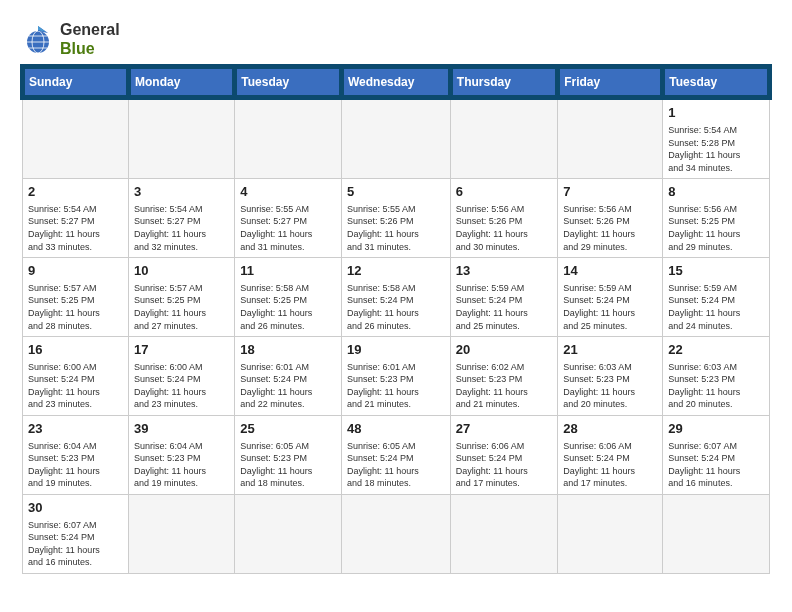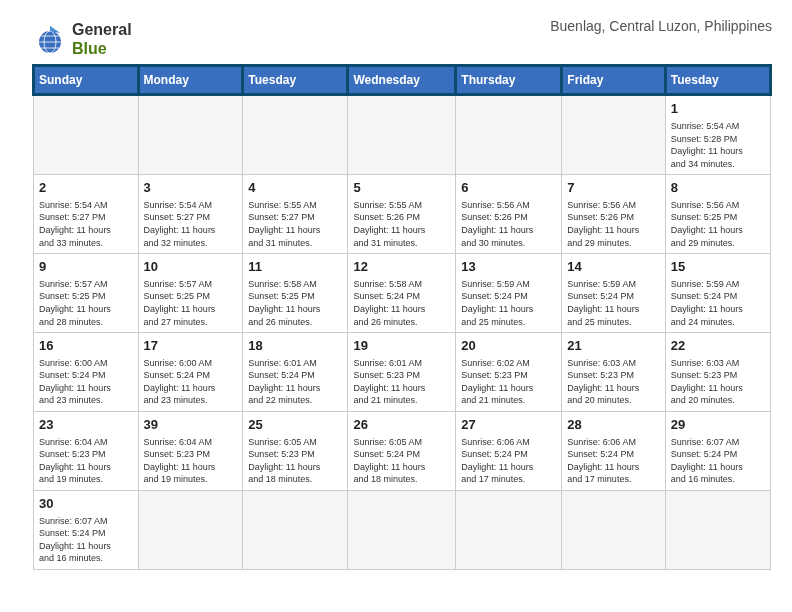"General" .page { padding: 16px 20px 10px 32px -> 16px 20px 10px 20px }
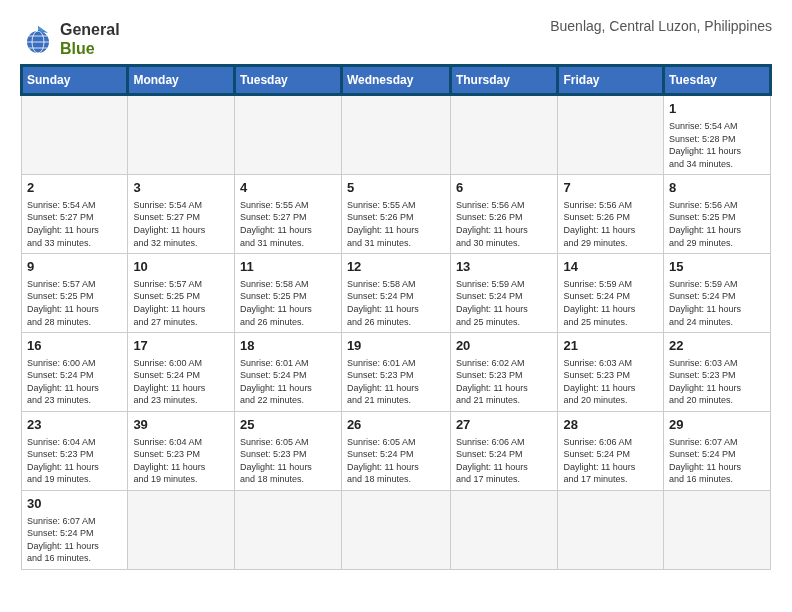"Buenlag, Central Luzon, Philippines" div.location-subtitle { html: <div>Buenlag, Central Luzon, Philippines</div> -> none }
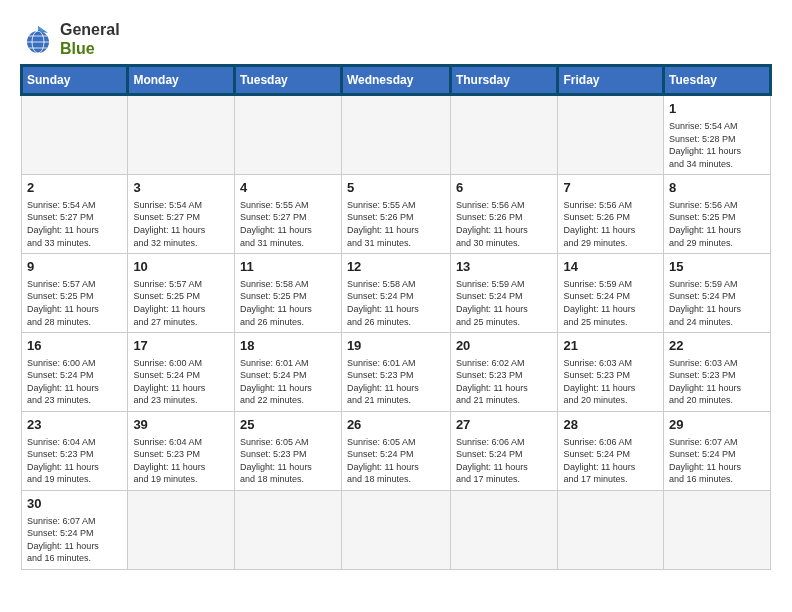"Sunday" .calendar th { border: 3px solid #0c4a6e -> 5px solid #0c4a6e }
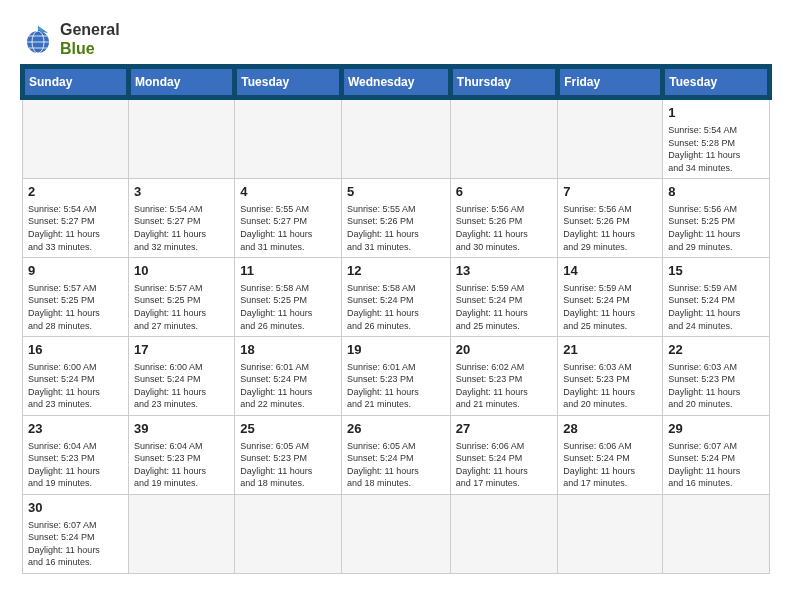"26" span.day-number { text: 26 -> 48 }
